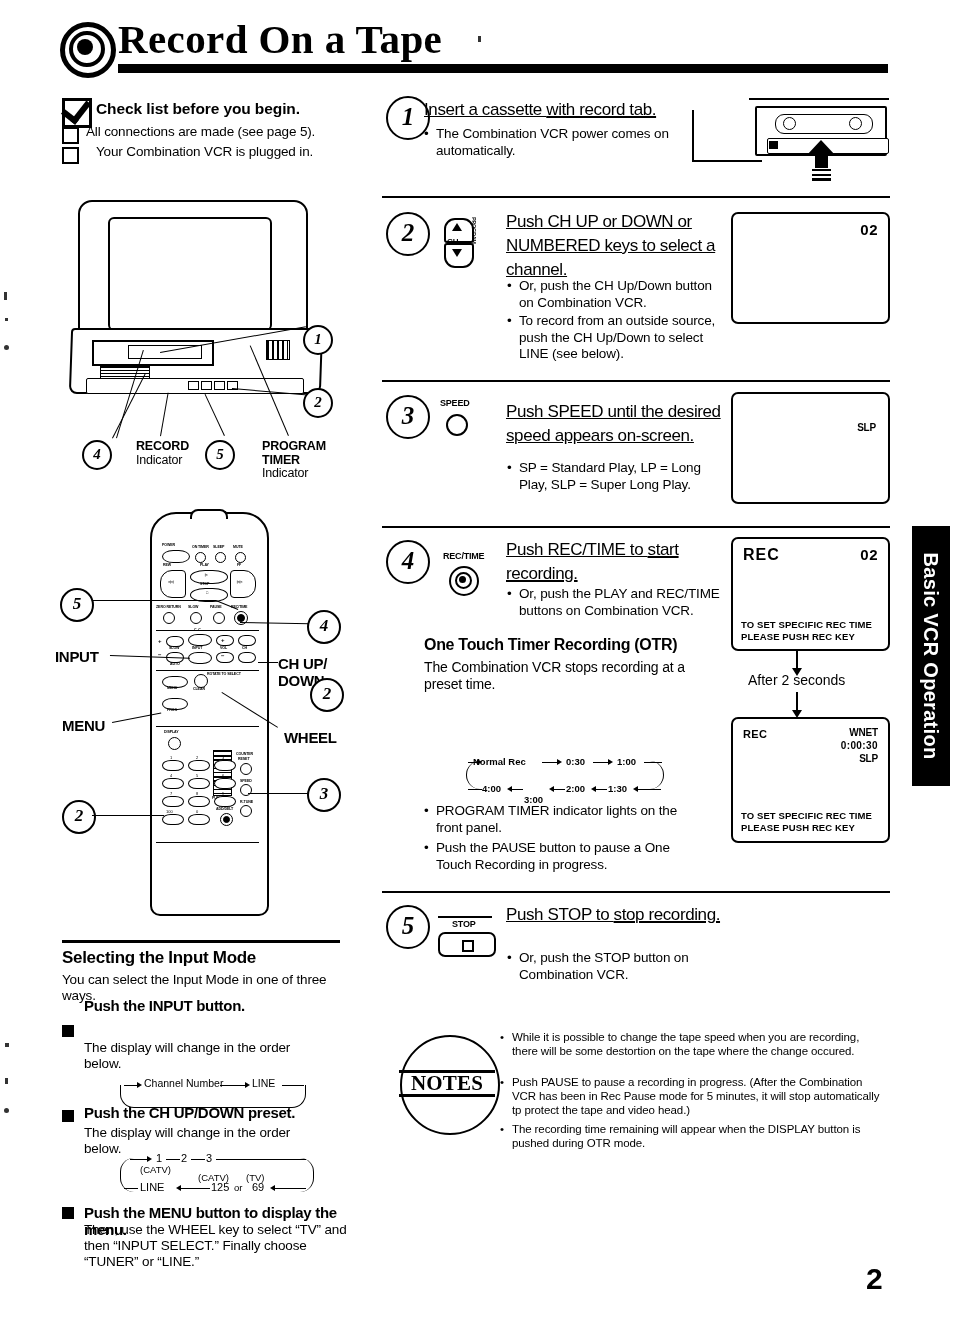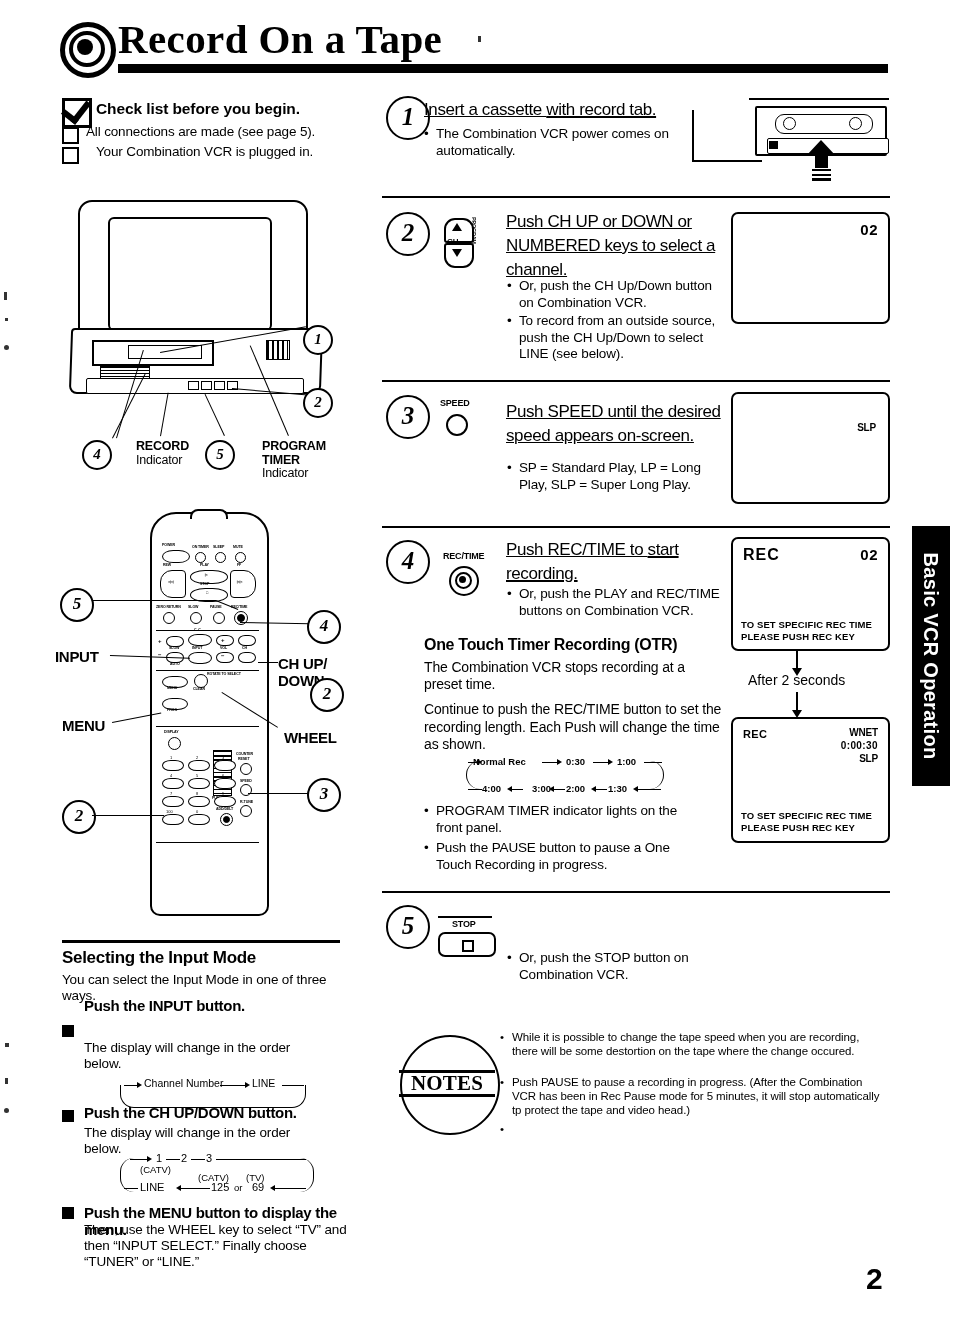"Continue to push the REC/TIME" div { html: <div>Continue to push the REC/TIME button to set the recording length. Each Push will change the time as shown.</div> -> none }
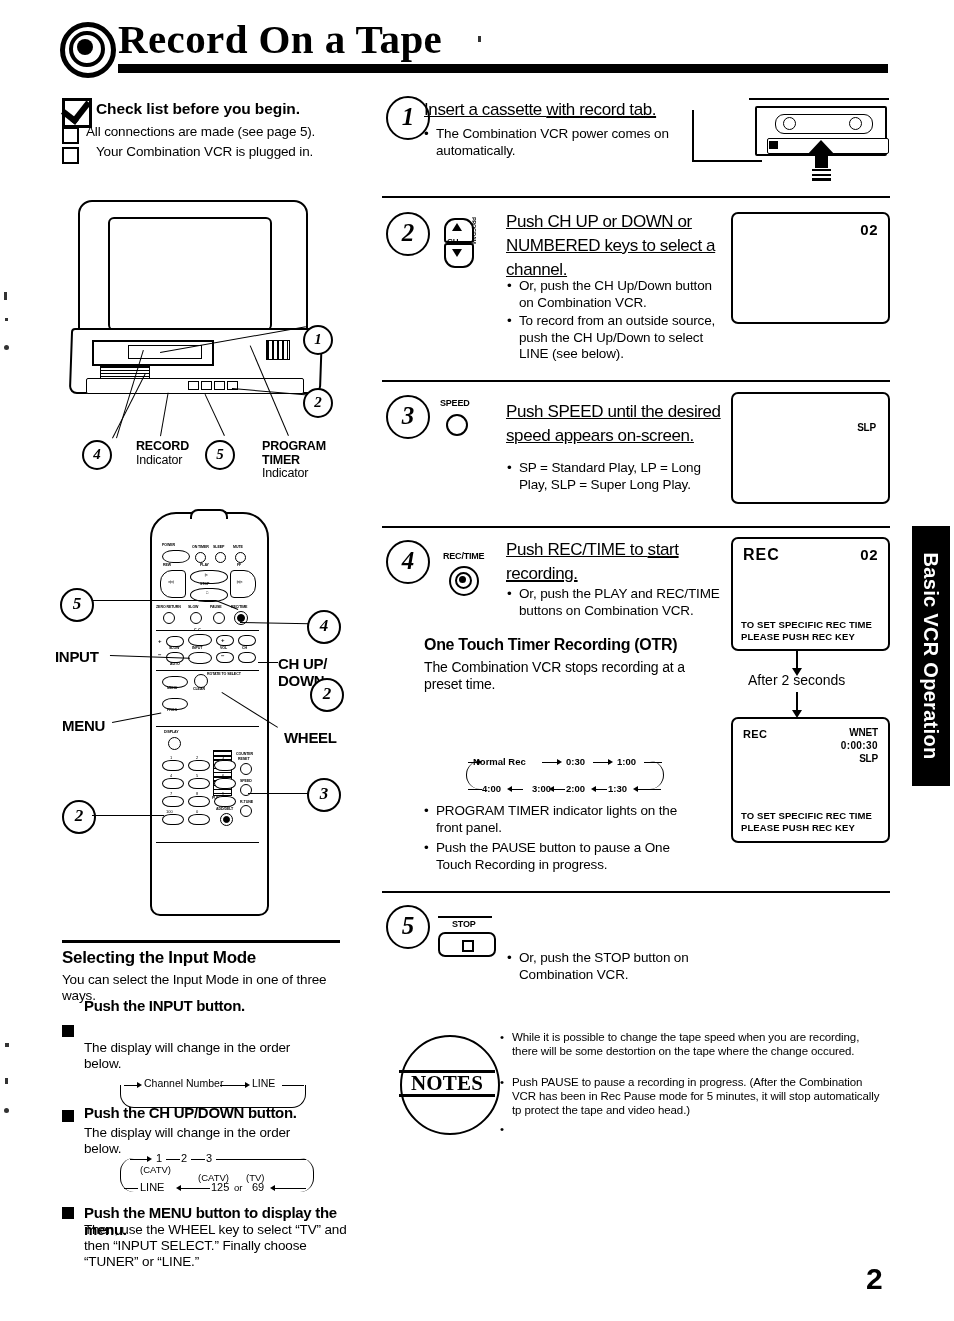"3:00" span.t { margin-left: 8px -> none; top: 27px -> 38px }
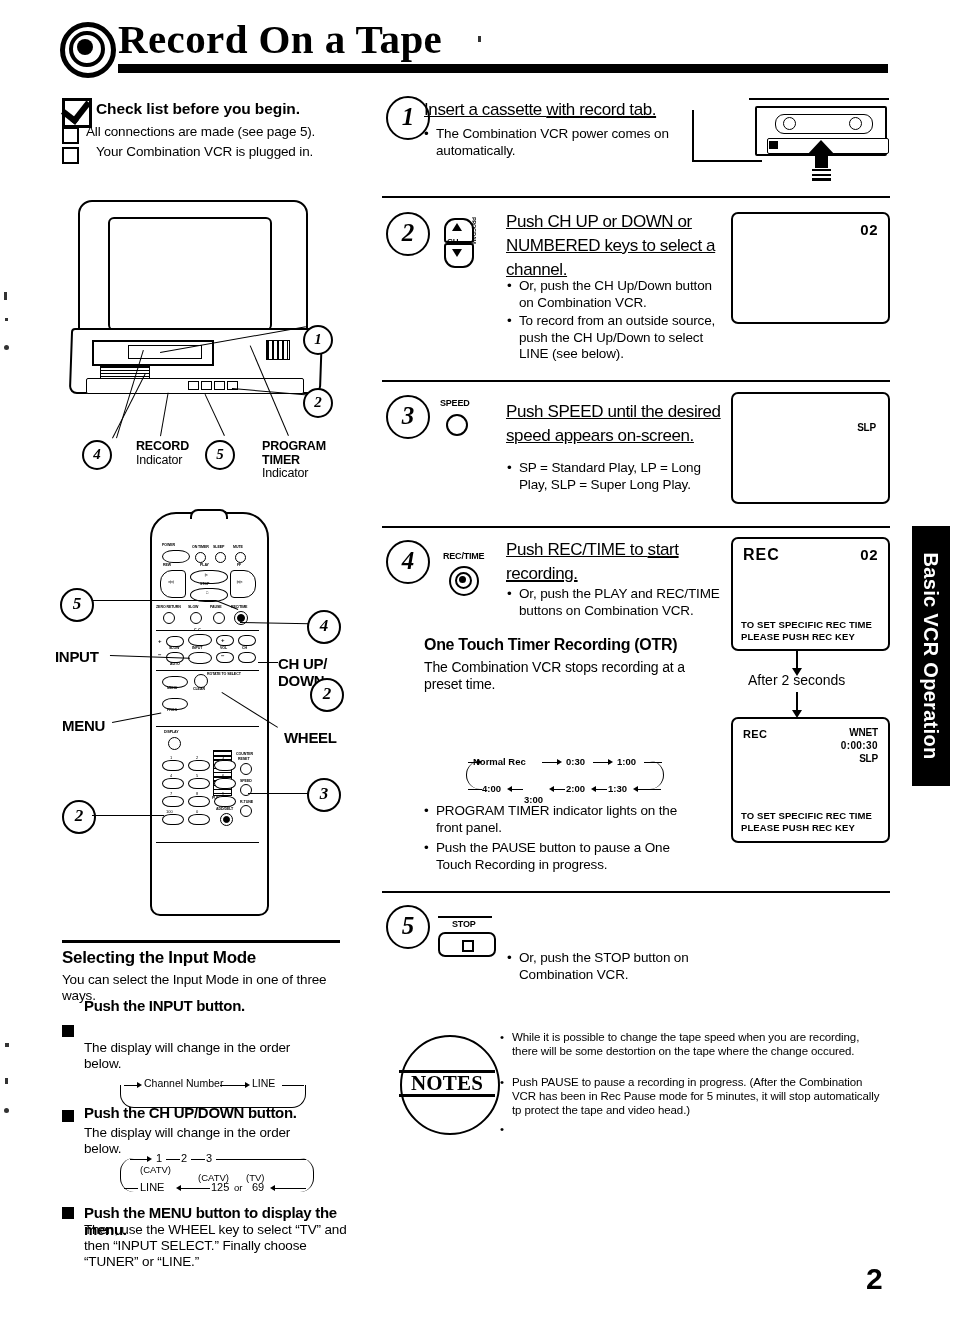"Push STOP to stop recording." div.abs { html: none -> <div> <span>Push STOP to </span><u>stop recording.</u> </div> }
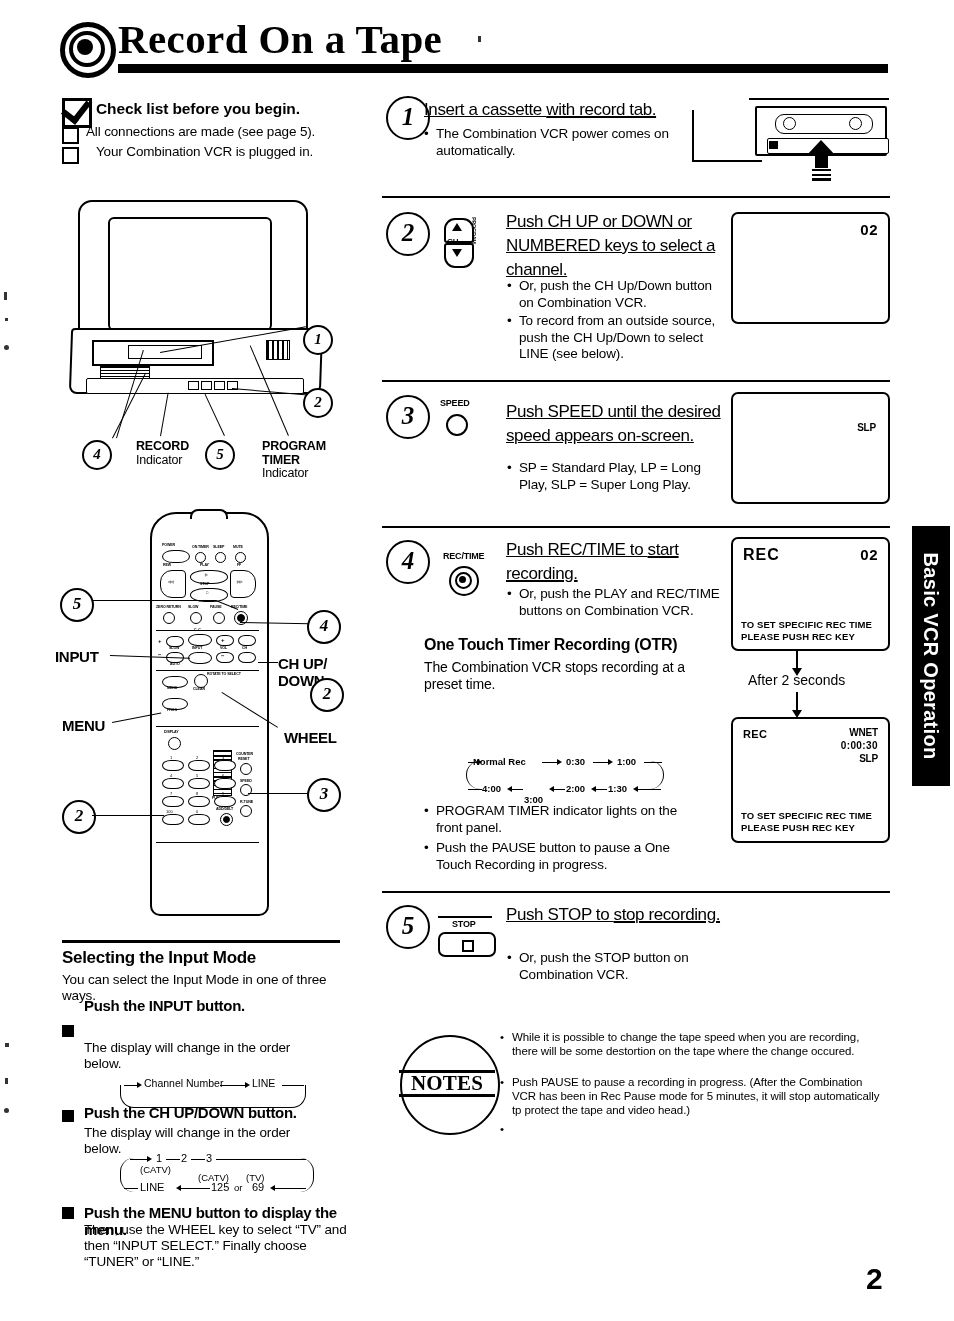"Push the CH UP/DOWN button." div.abs { text: button -> preset }
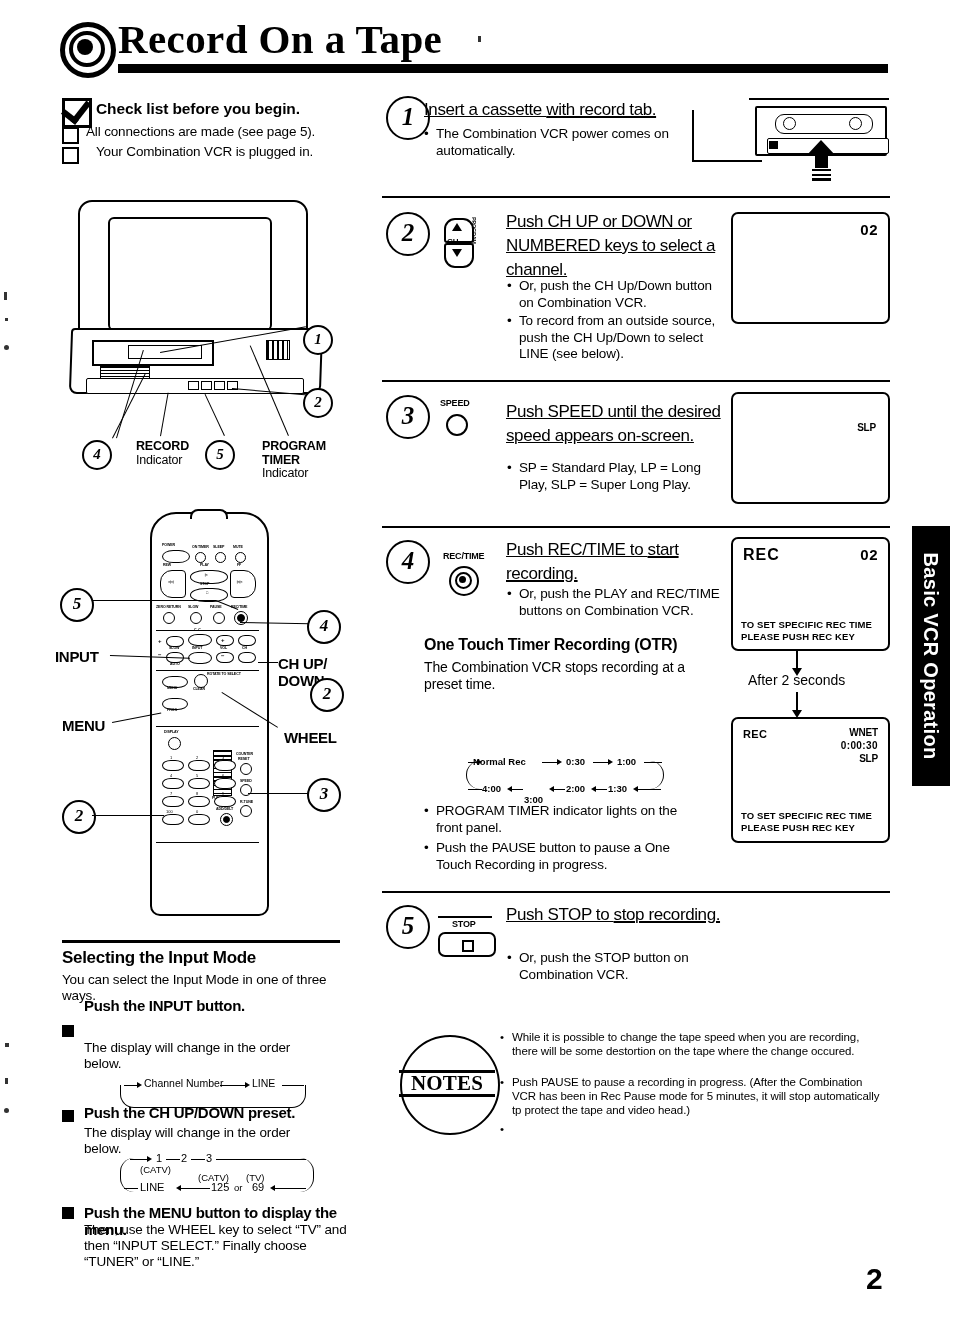"The recording time remaining will" span { html: none -> <span>The recording time remaining will appear when the DISPLAY button is pushed during OTR mode.</span> }
